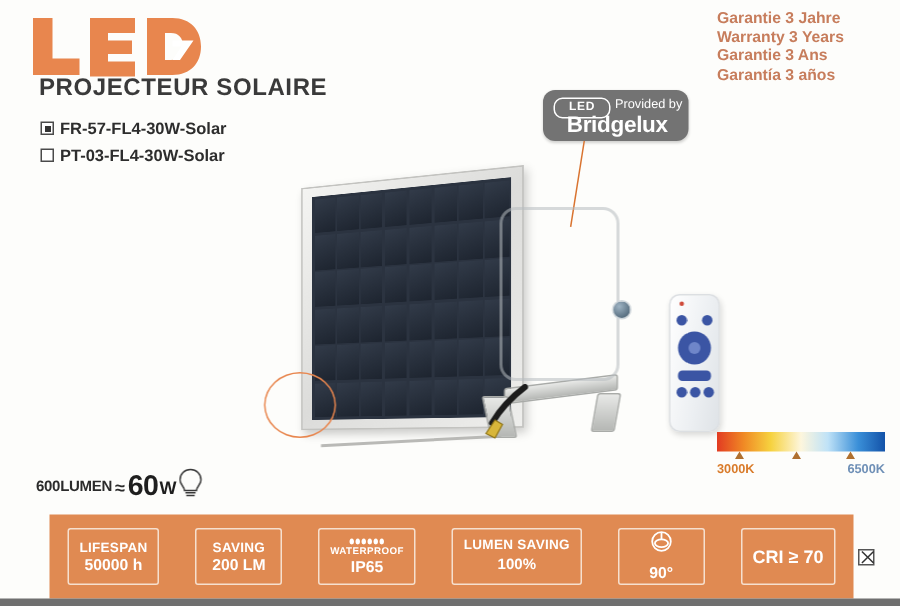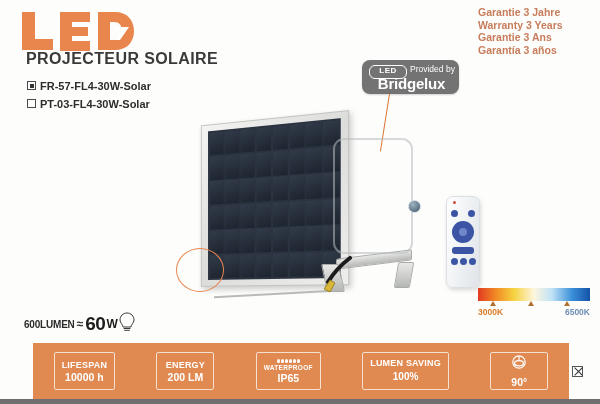"ENERGY" span.l1 { text: ENERGY -> SAVING }
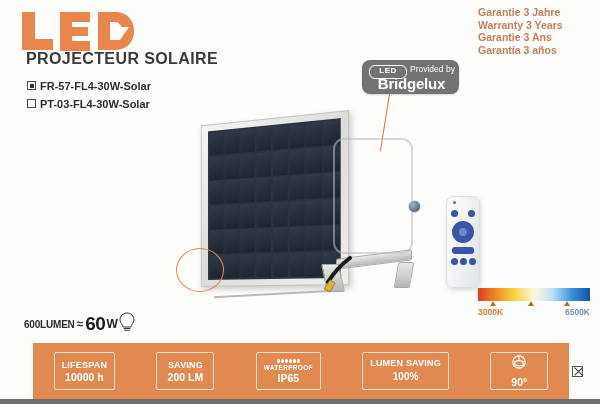"10000 h" span.l2 { text: 10000 -> 50000 }
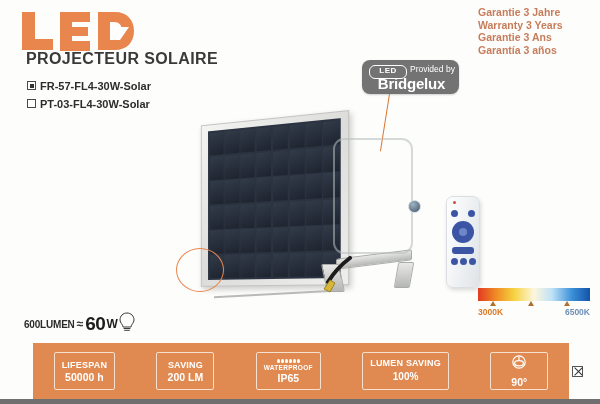"CRI ≥ 70" div.feat { html: none -> <div> <span>CRI ≥ 70</span> </div> }
